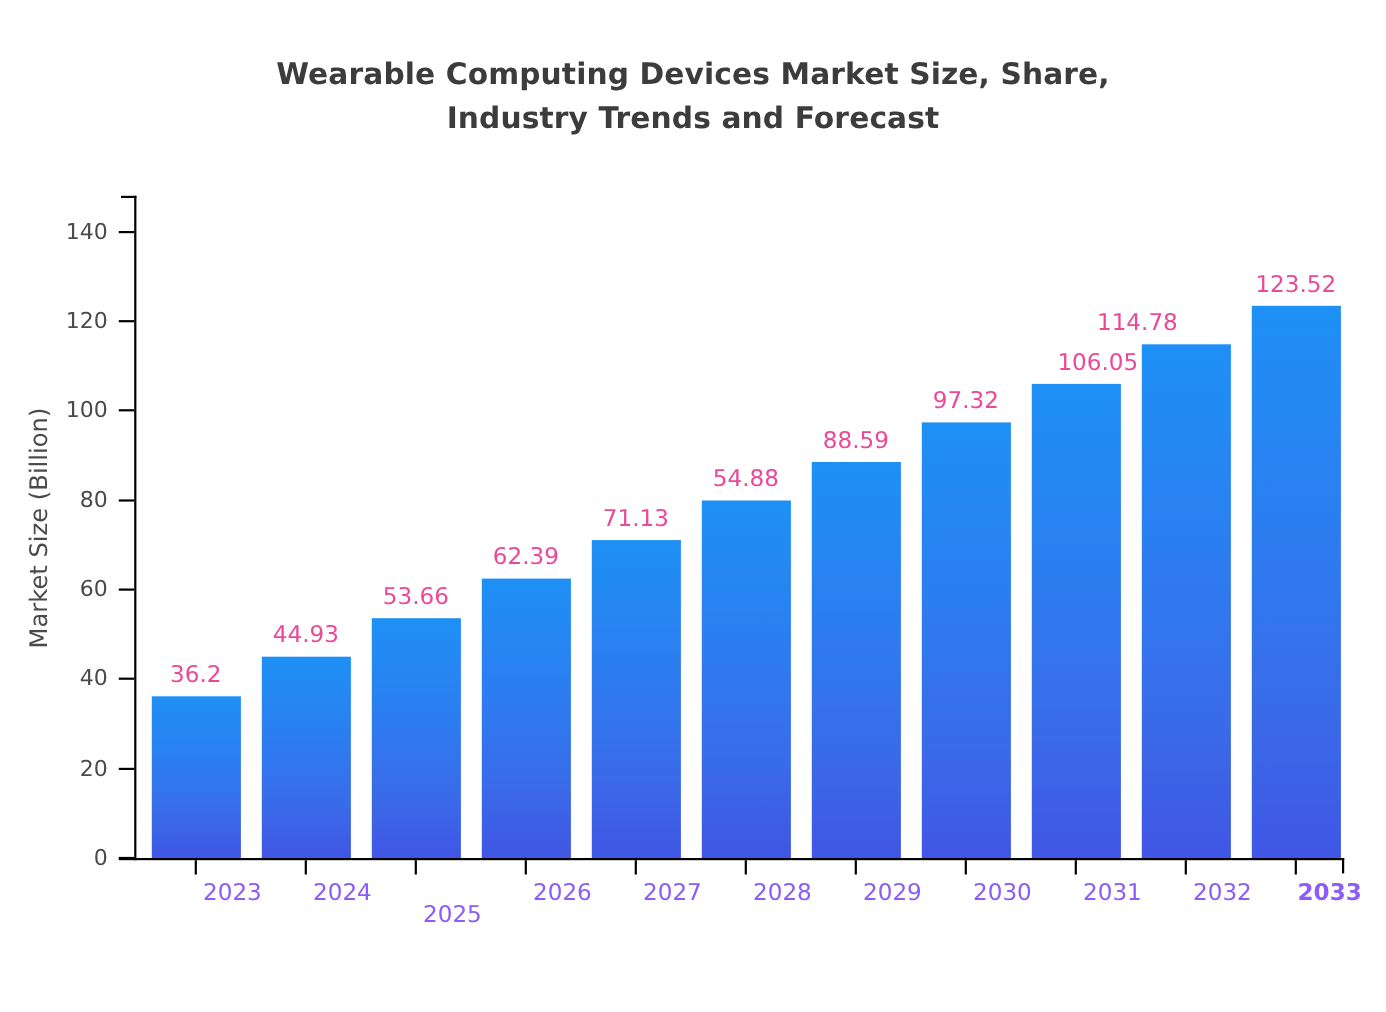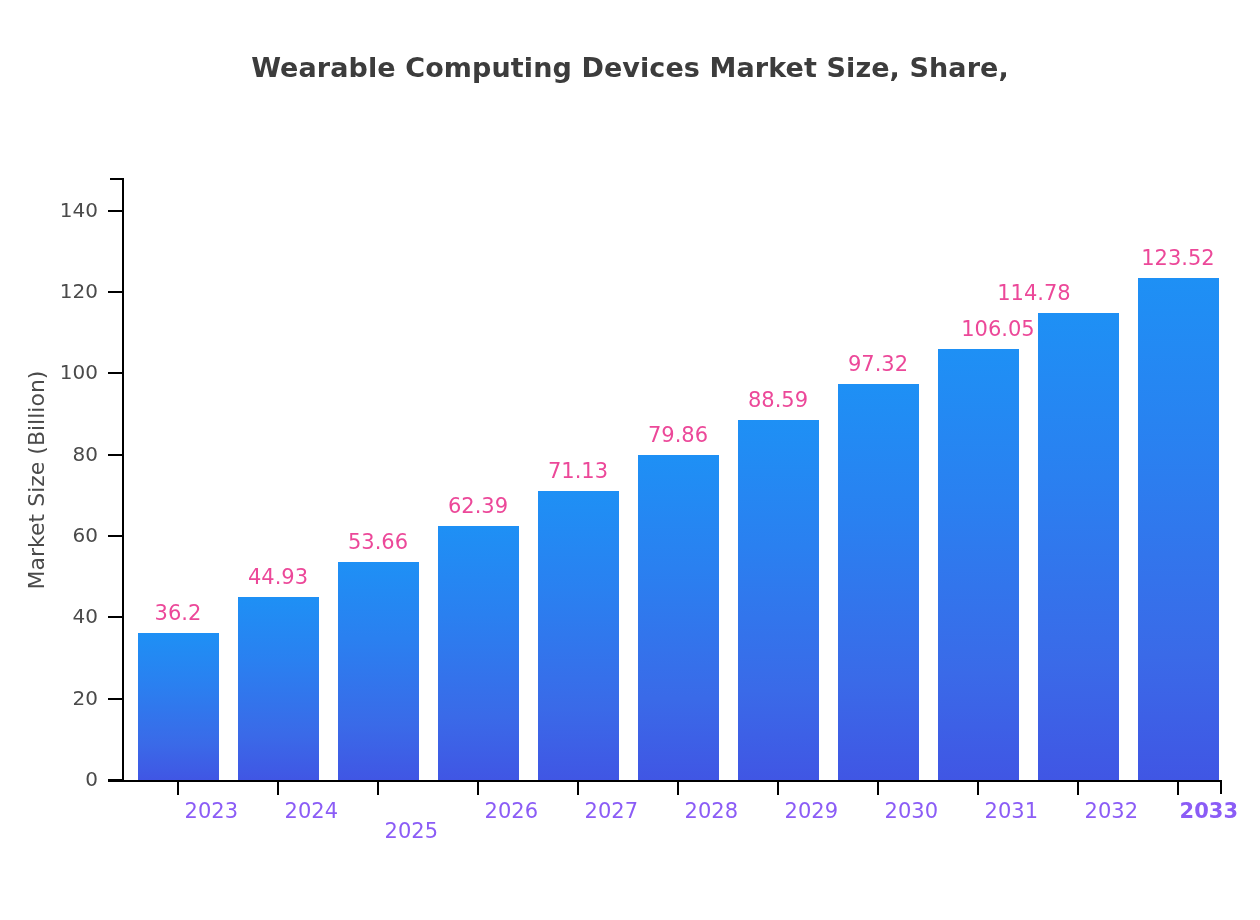"Industry Trends and Forecast" span.line { html: none -> <span>Industry Trends and Forecast</span> }
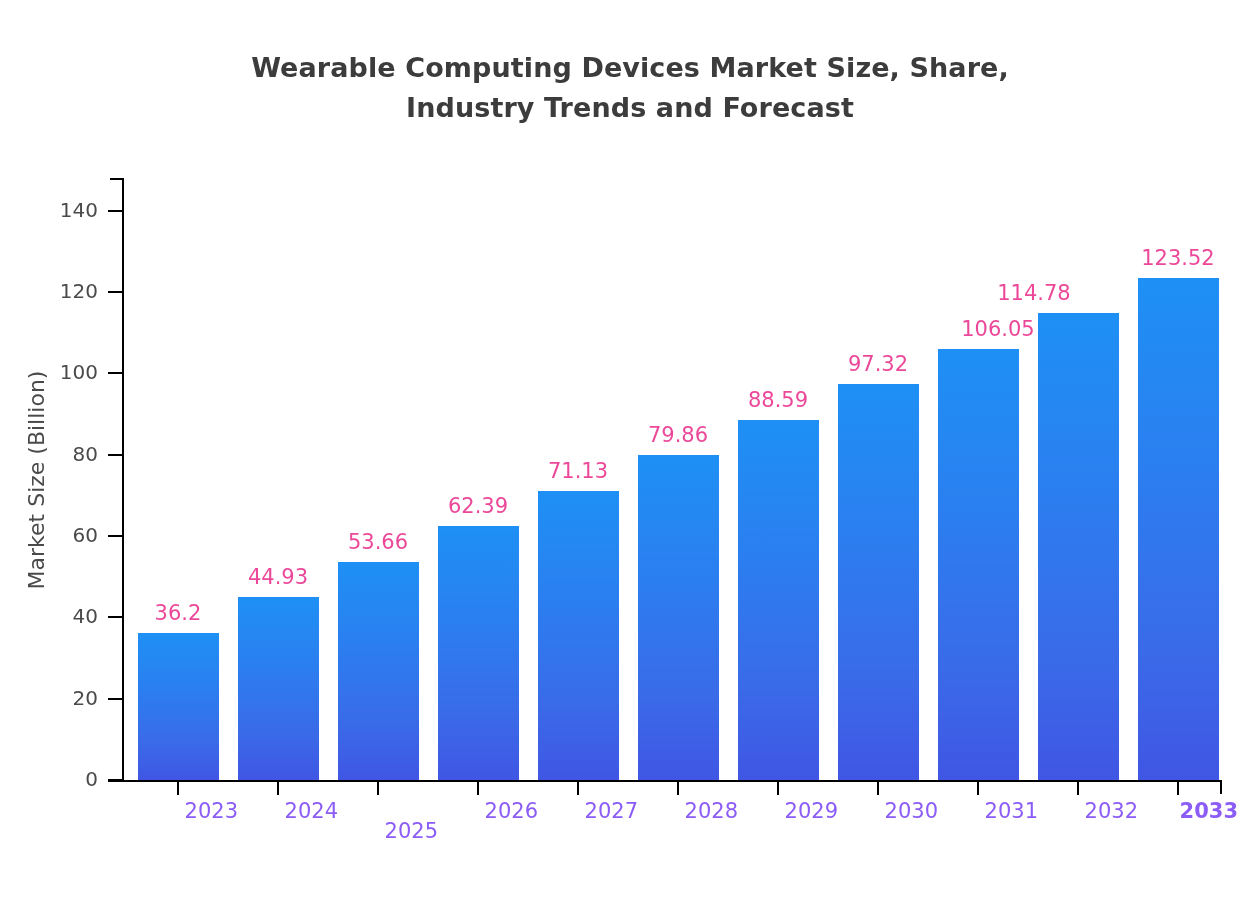"79.86" div.bar-value { text: 79.86 -> 54.88 }
